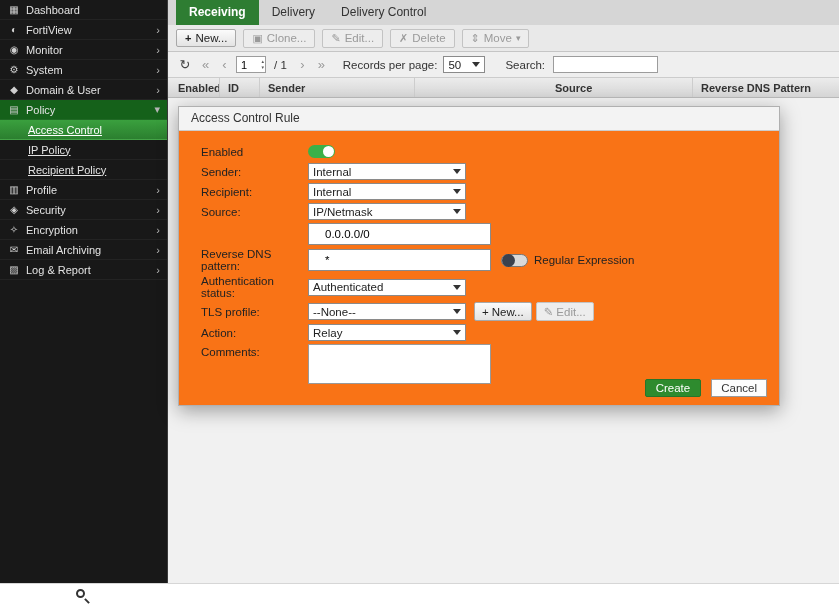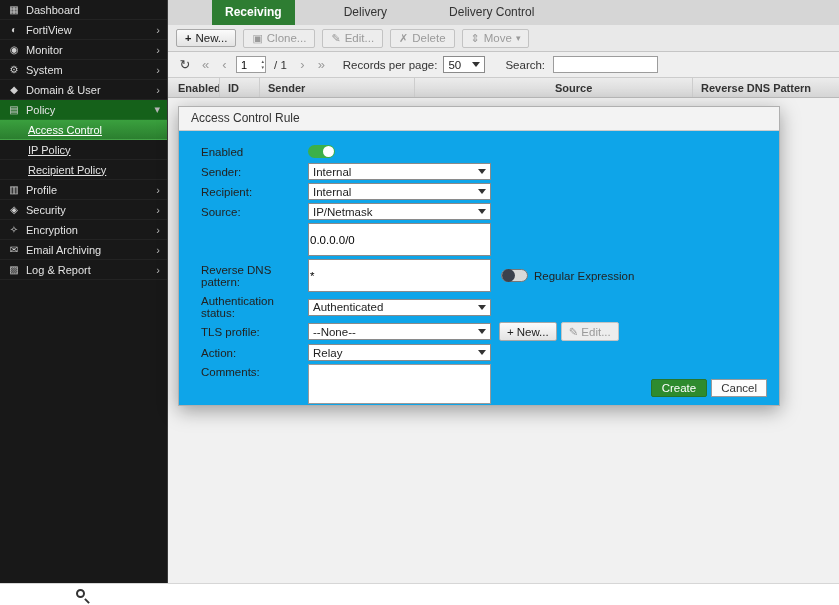"Receiving" .tab { margin-left: 36px -> none }
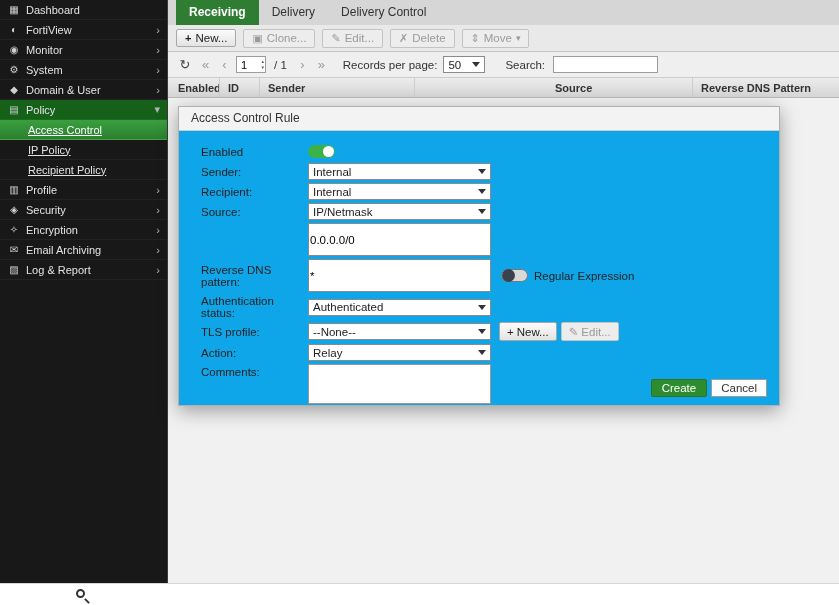"Access Control Rule" .modal { background: #0ea5e9 -> #f97316 }
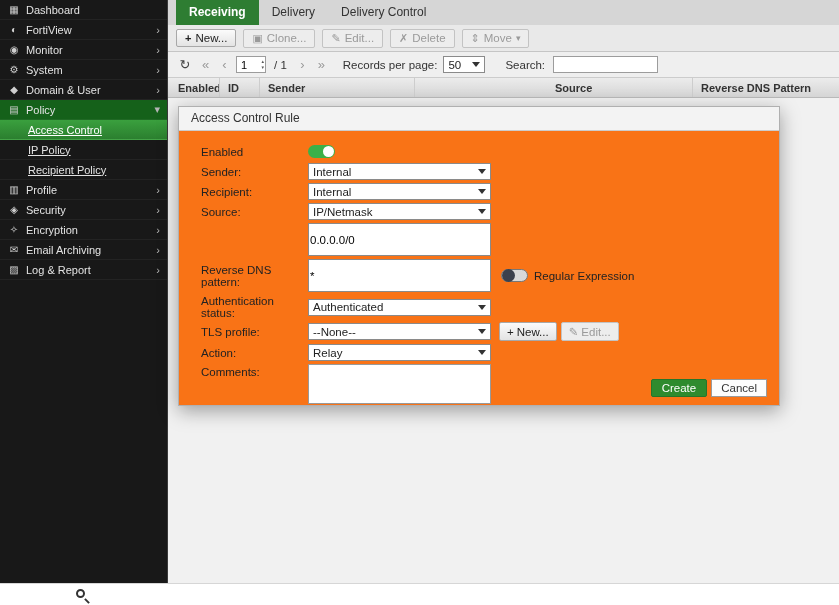"Internal" .mselect { width: 183px -> 158px }
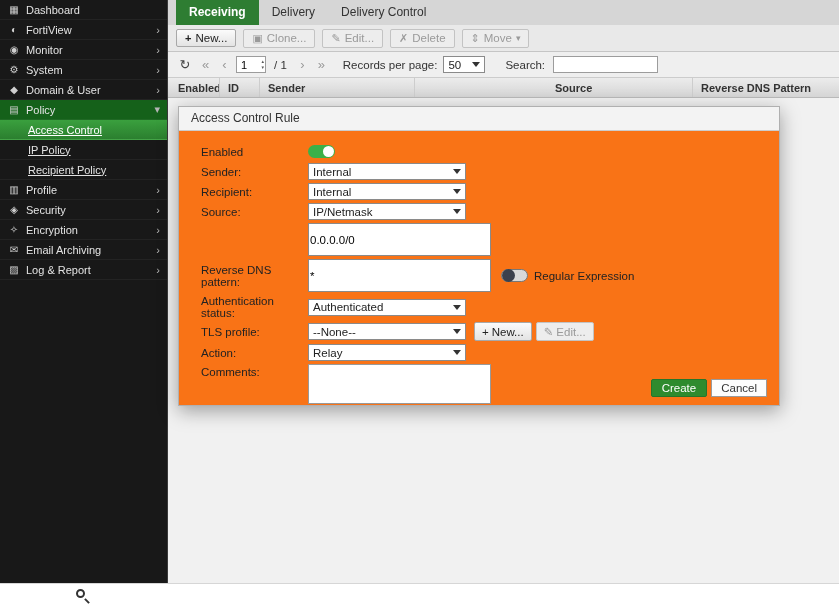"0.0.0.0/0" .minput { height: 33px -> 22px; padding: 0 1px -> 0 16px }
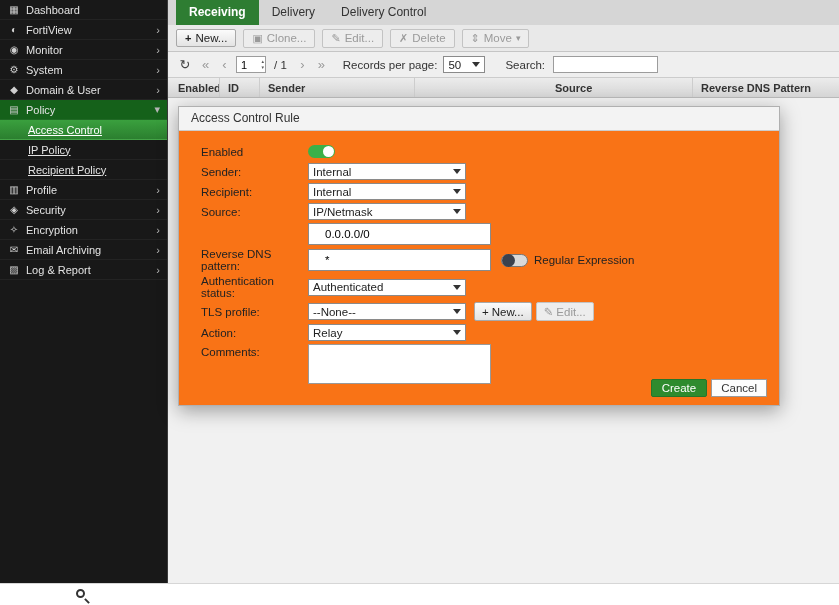"Create" .modal-footer { gap: 4px -> 10px }
